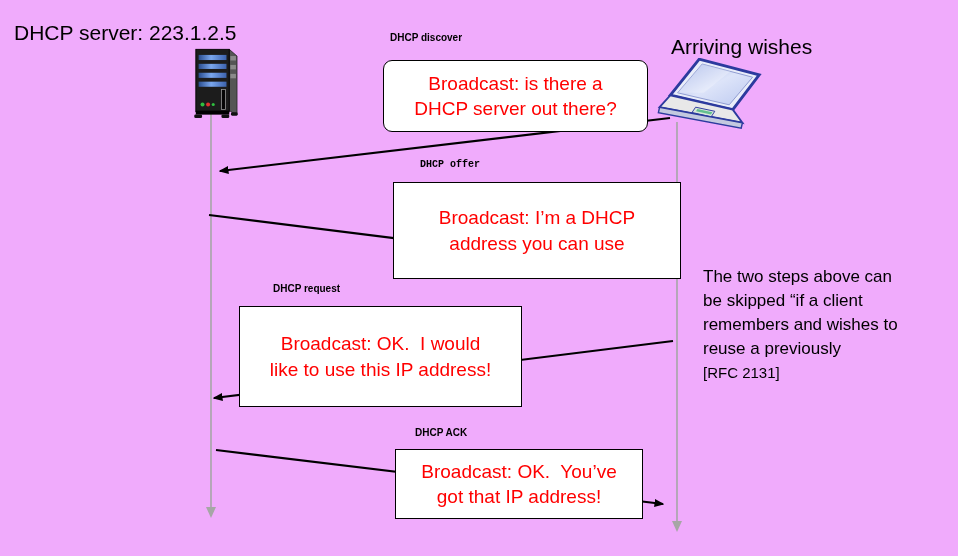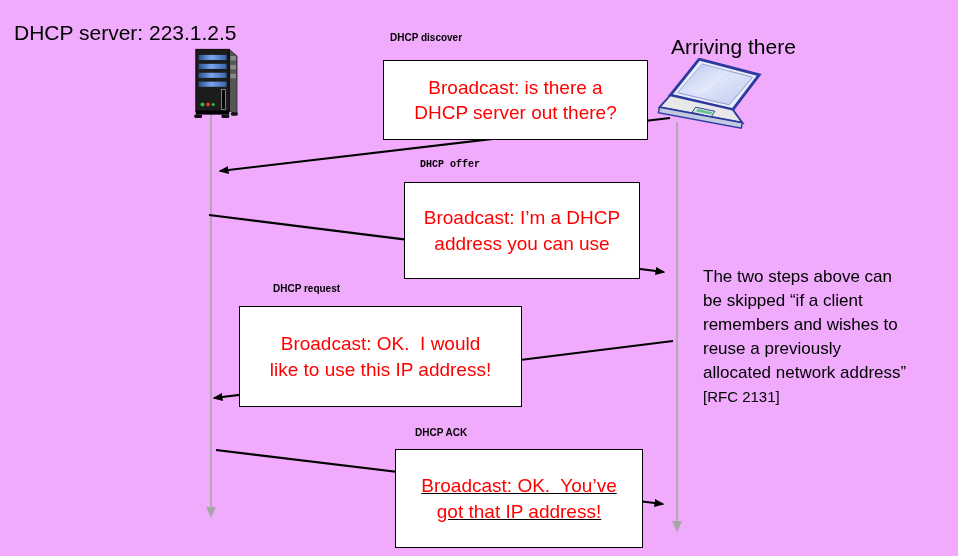"Arriving there" div.title { text: there -> wishes }
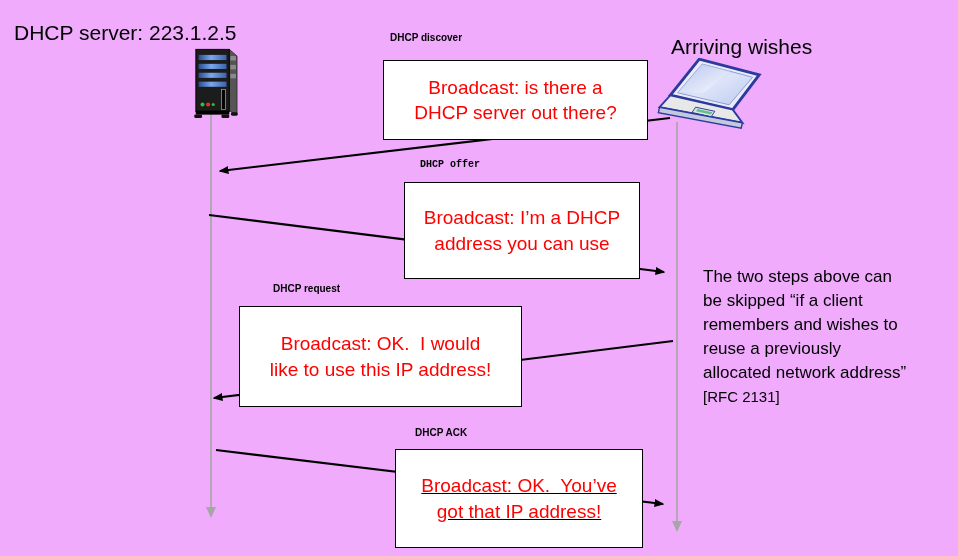"Broadcast: is there a" div.msg-box { border-radius: none -> 9px; height: 80px -> 72px }
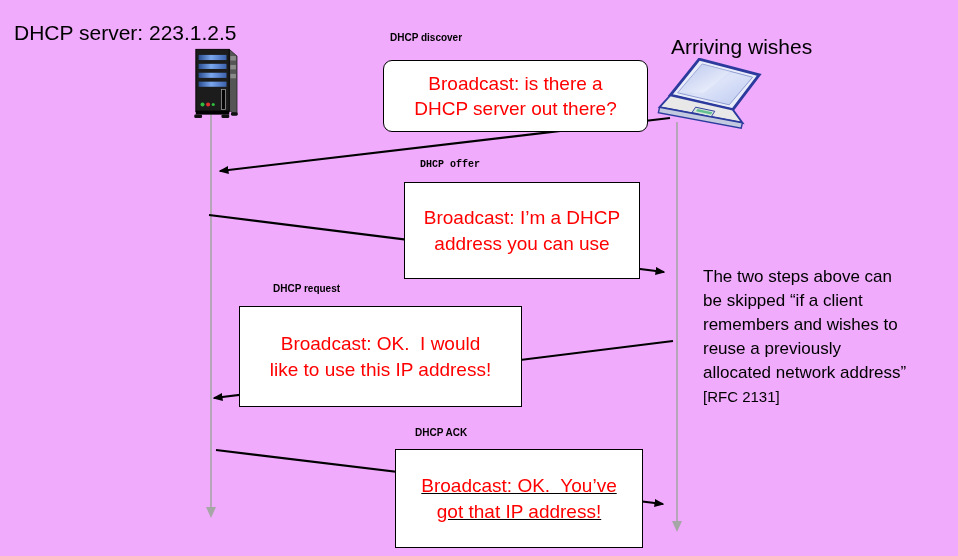"Broadcast: I’m a DHCP" div.msg-box { left: 404px -> 393px; width: 236px -> 288px }
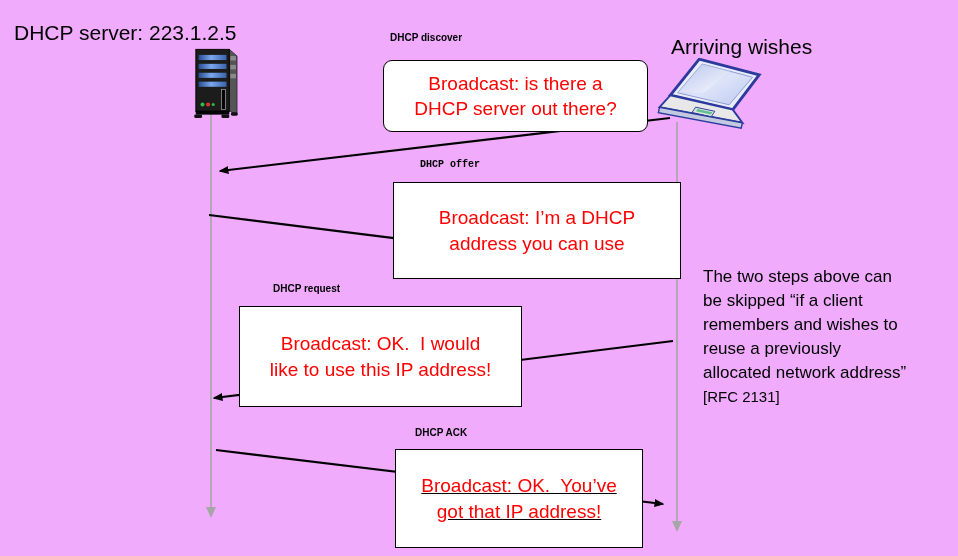"allocated network address”" div.note-line { html: <div>allocated network address”</div> -> none }
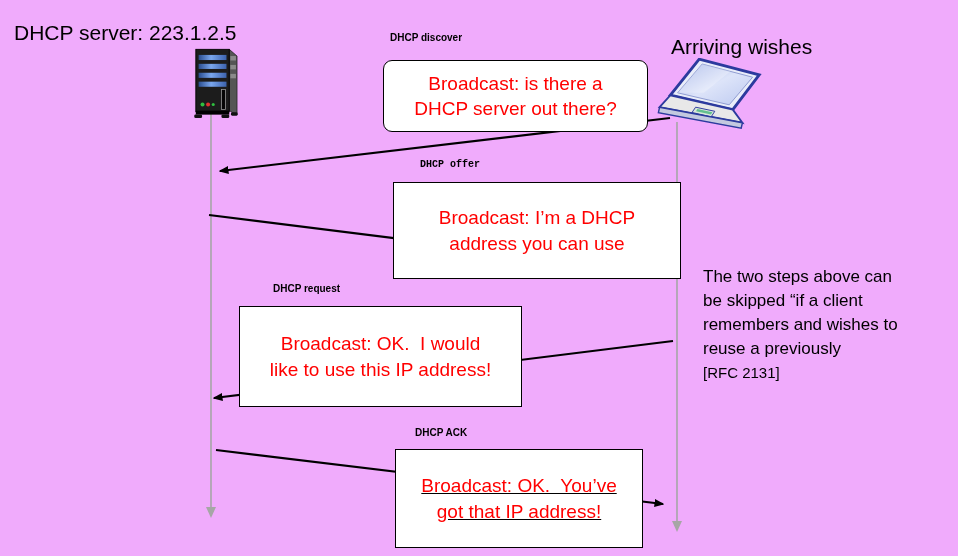"Broadcast: OK. You’ve" div.msg-box { height: 99px -> 70px; text-decoration: underline -> none }
